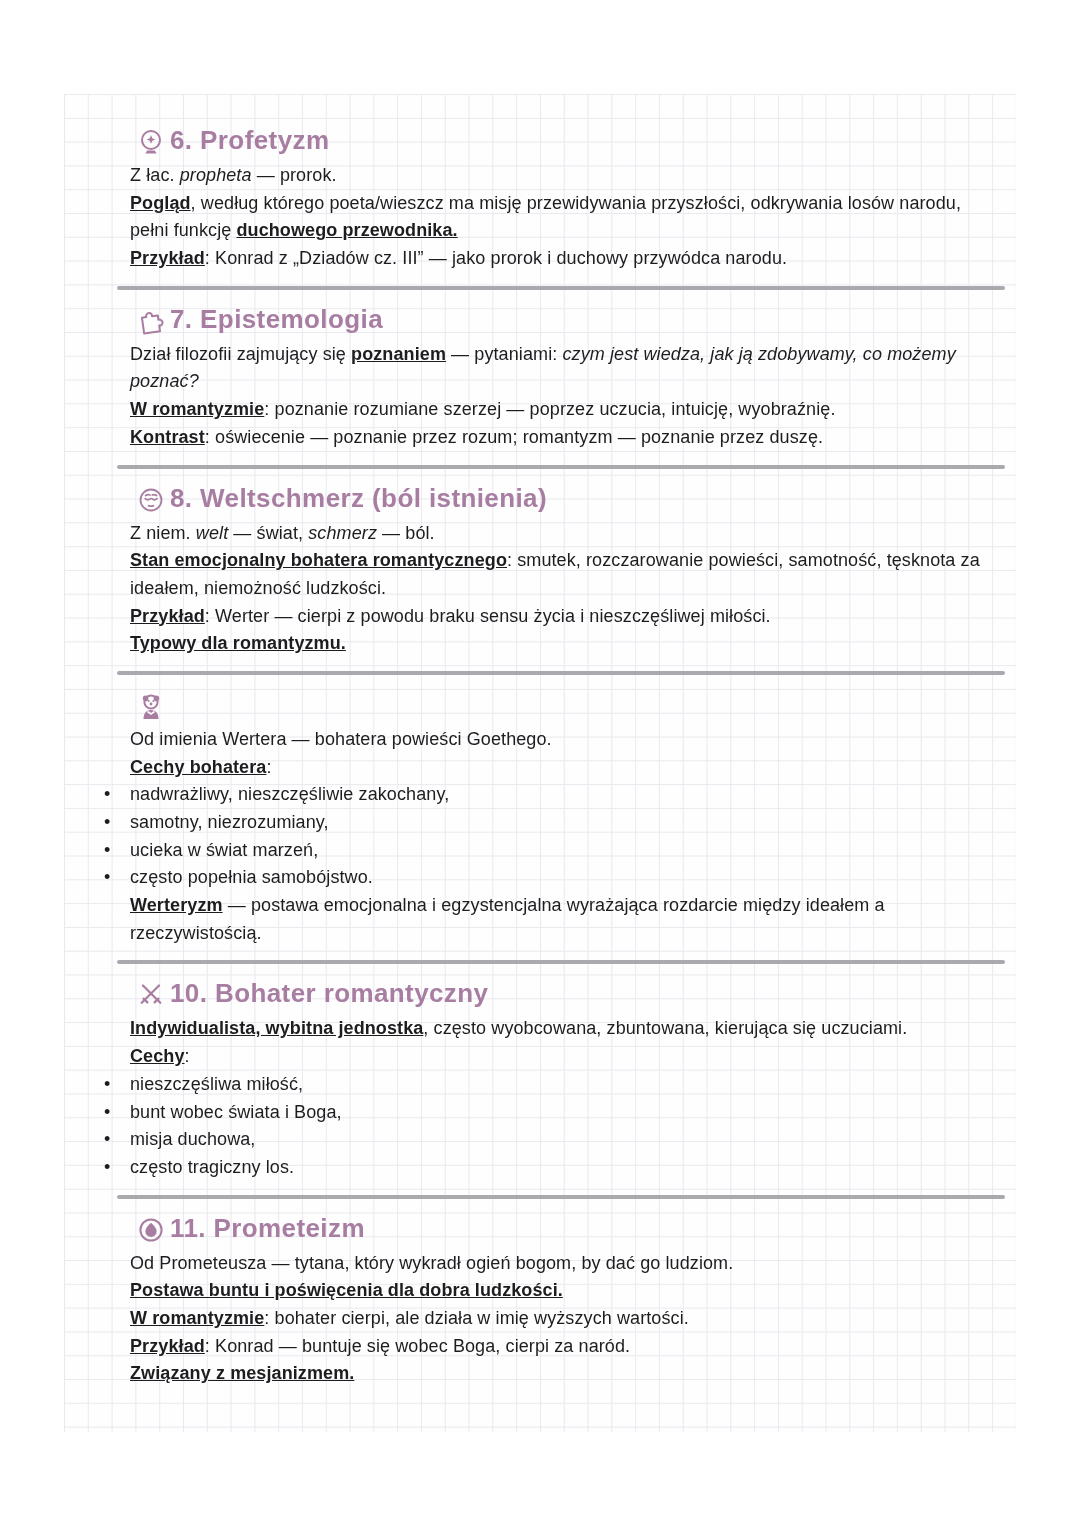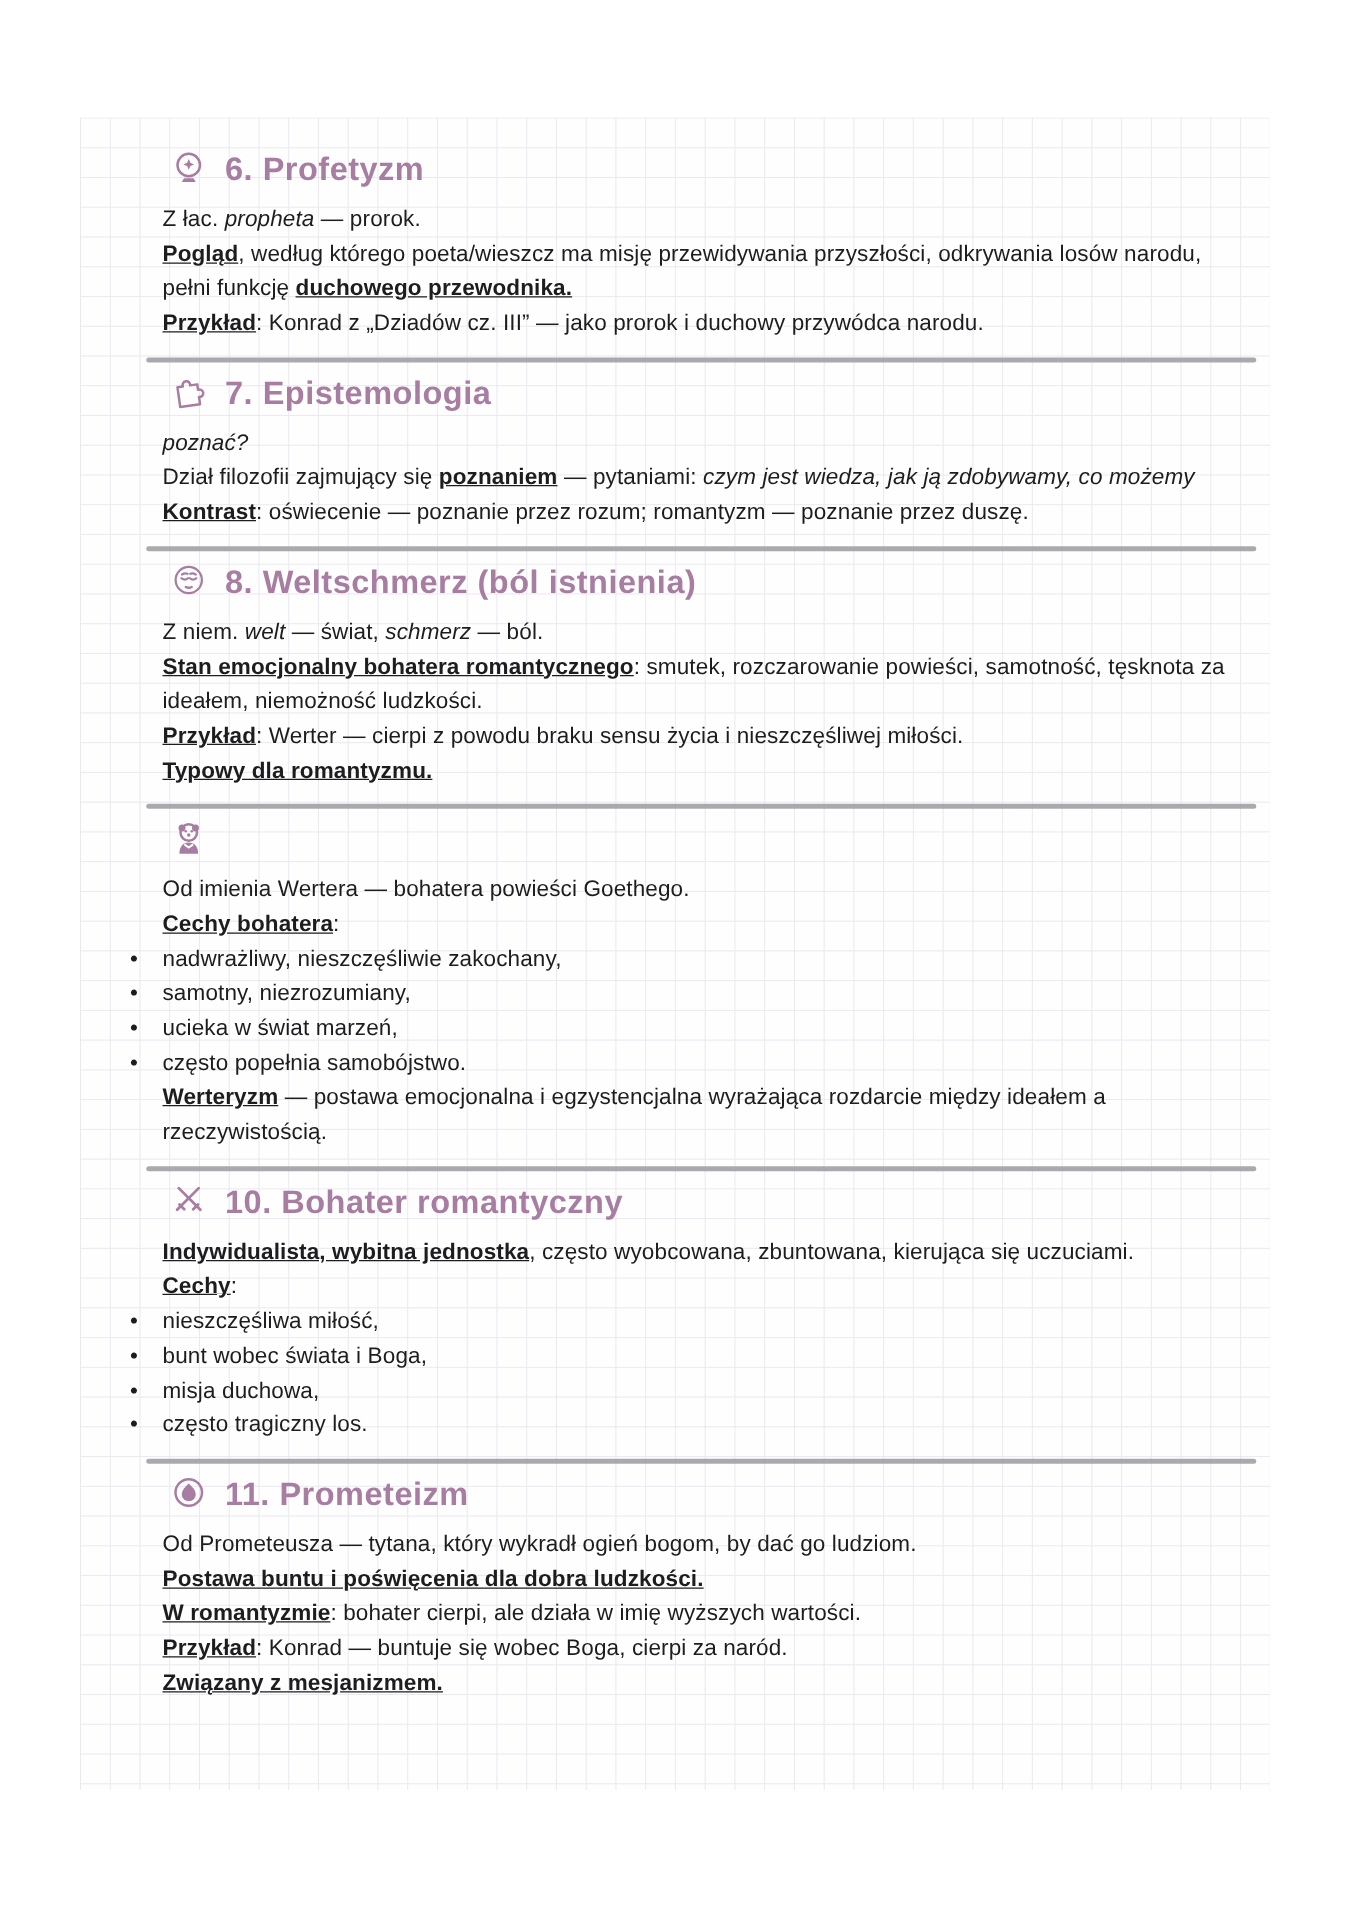"6. Profetyzm" .section-heading { align-items: flex-start -> flex-end; gap: 15px -> 5px }
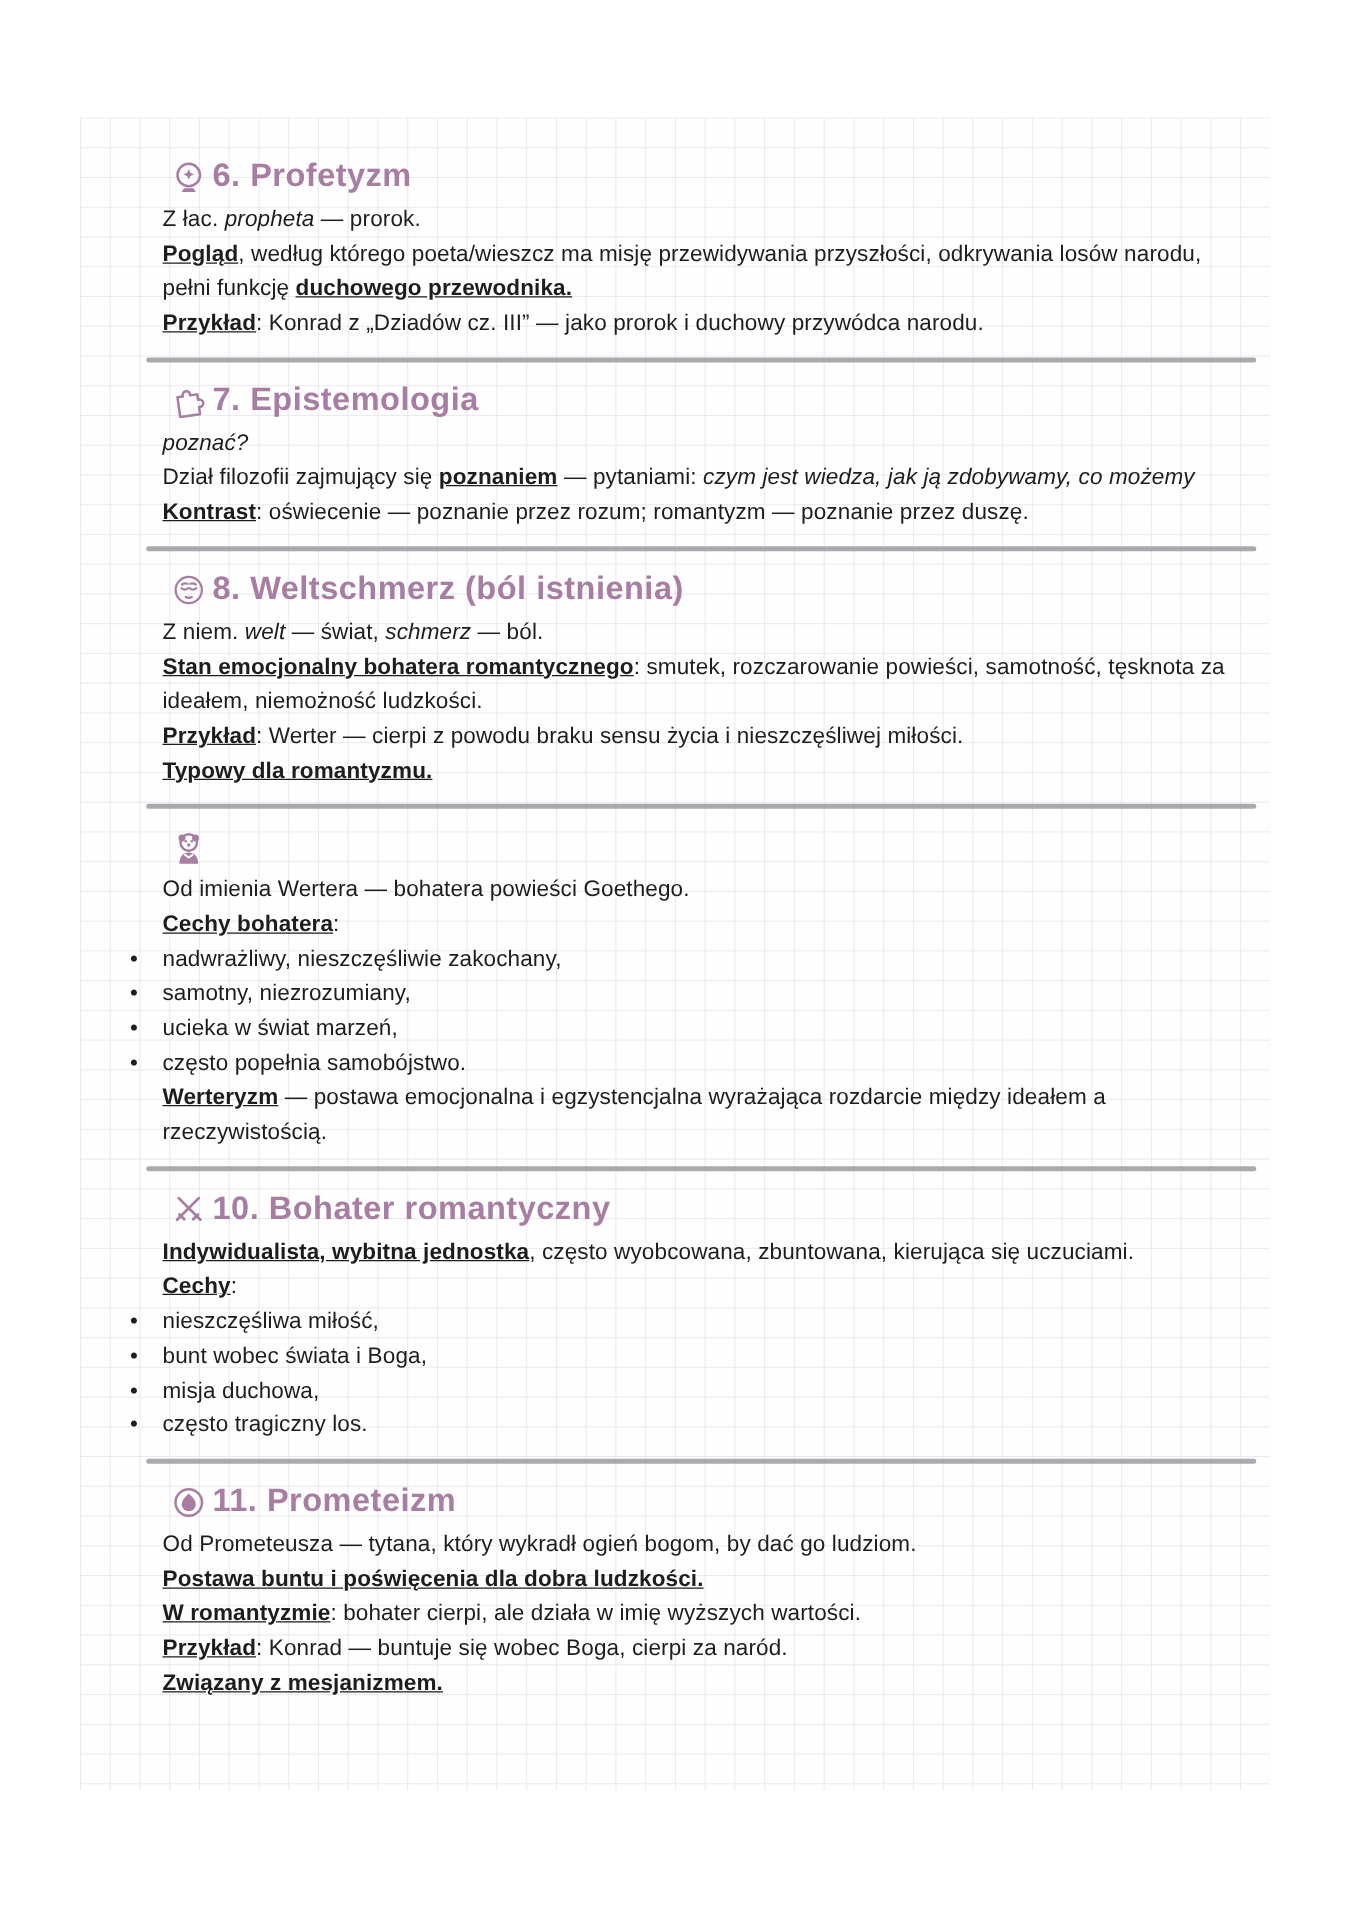"poznać?" div.line { order: before "Dział filozofii zajmujący się poznaniem" -> after "Dział filozofii zajmujący się poznaniem" }
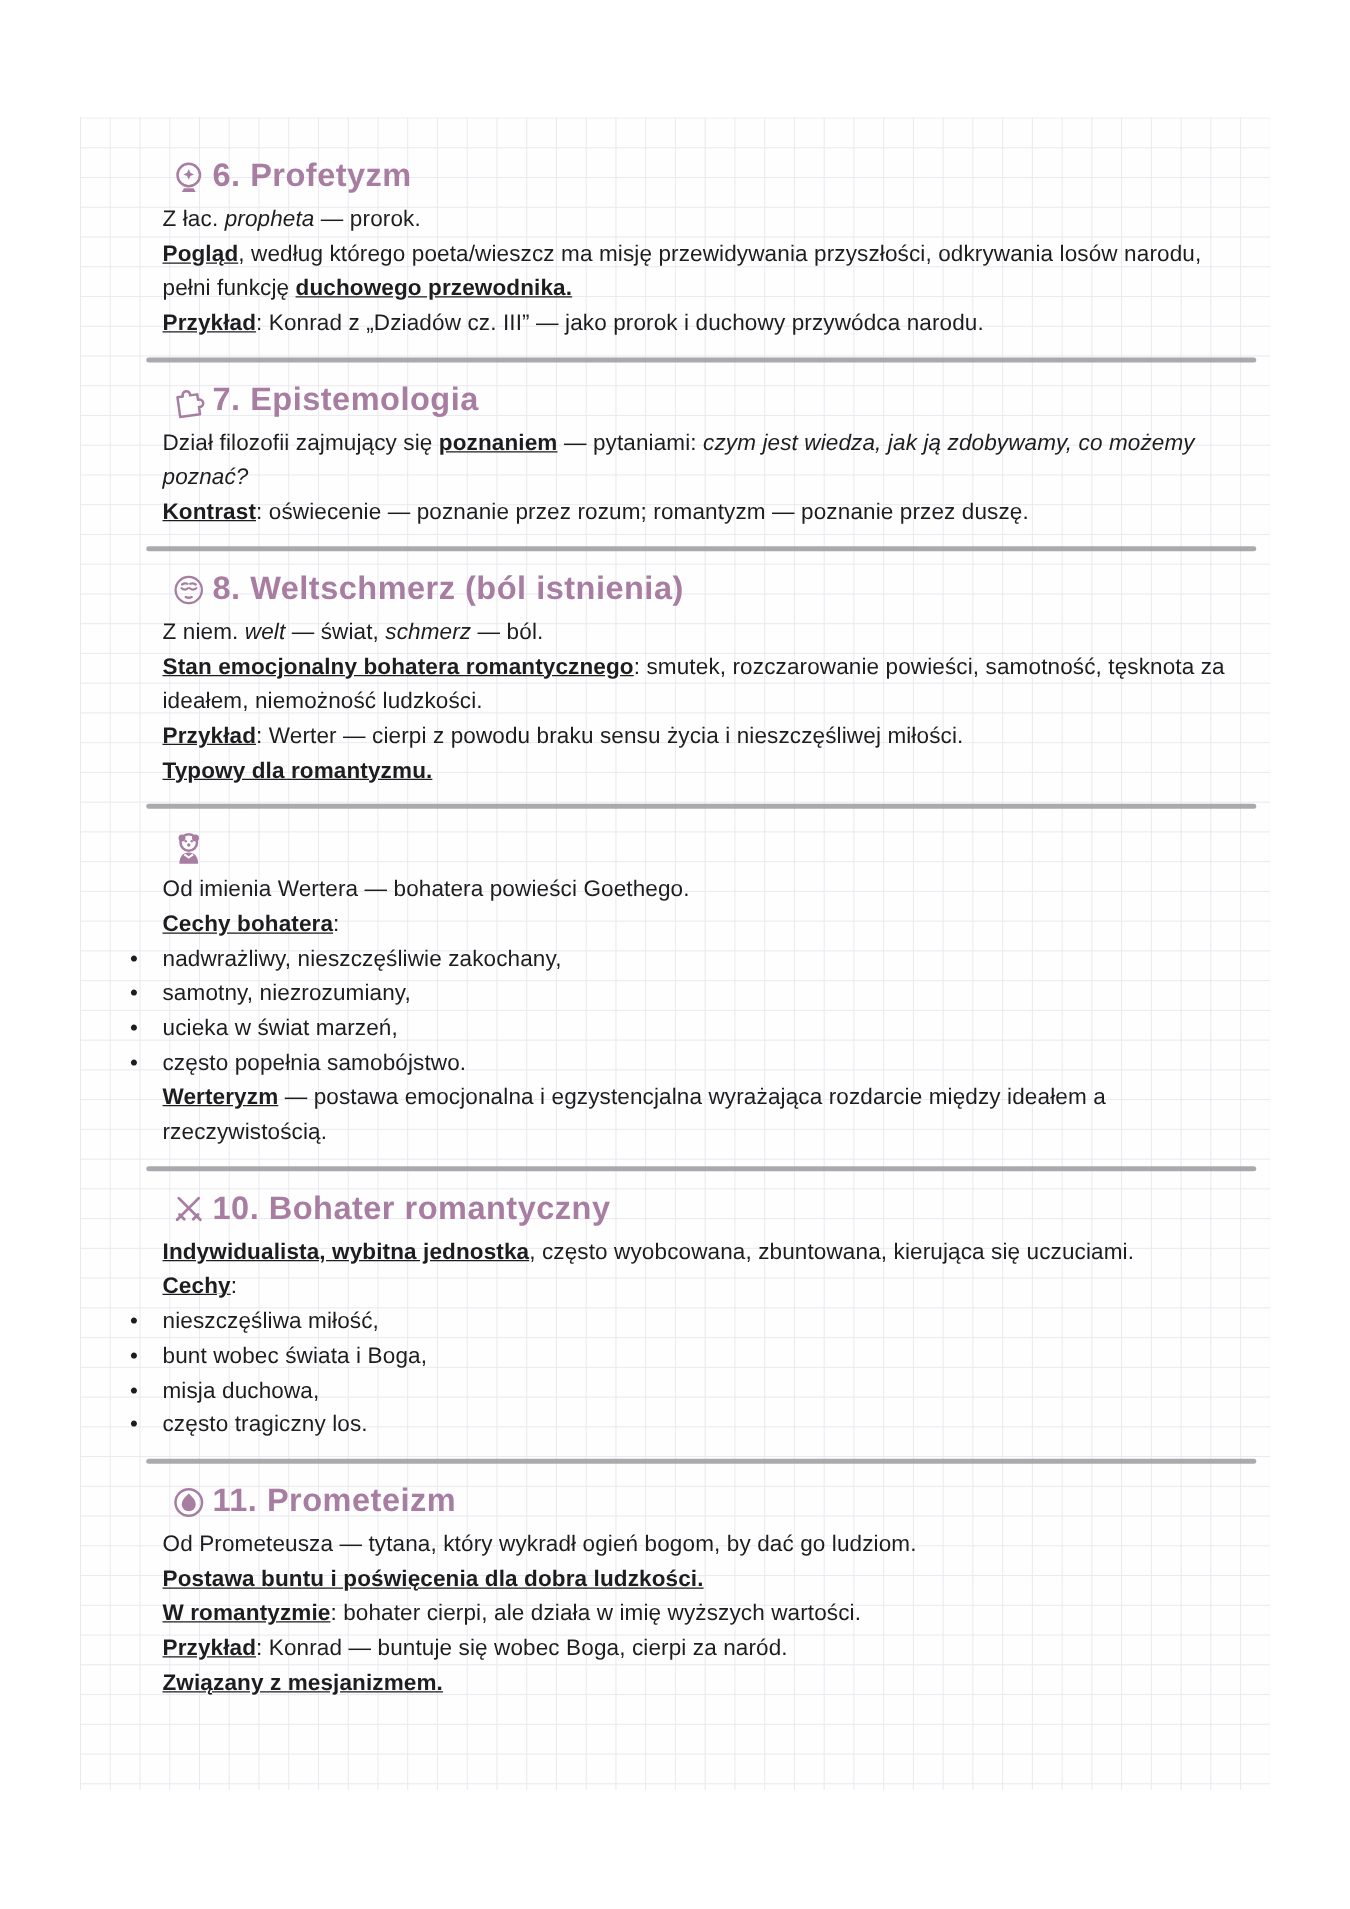"W romantyzmie: poznanie rozumiane" div.line { html: none -> <div><span>W romantyzmie</span><span>: poznanie rozumiane szerzej — poprzez uczucia, intuicję, wyobraźnię.</span></div> }
